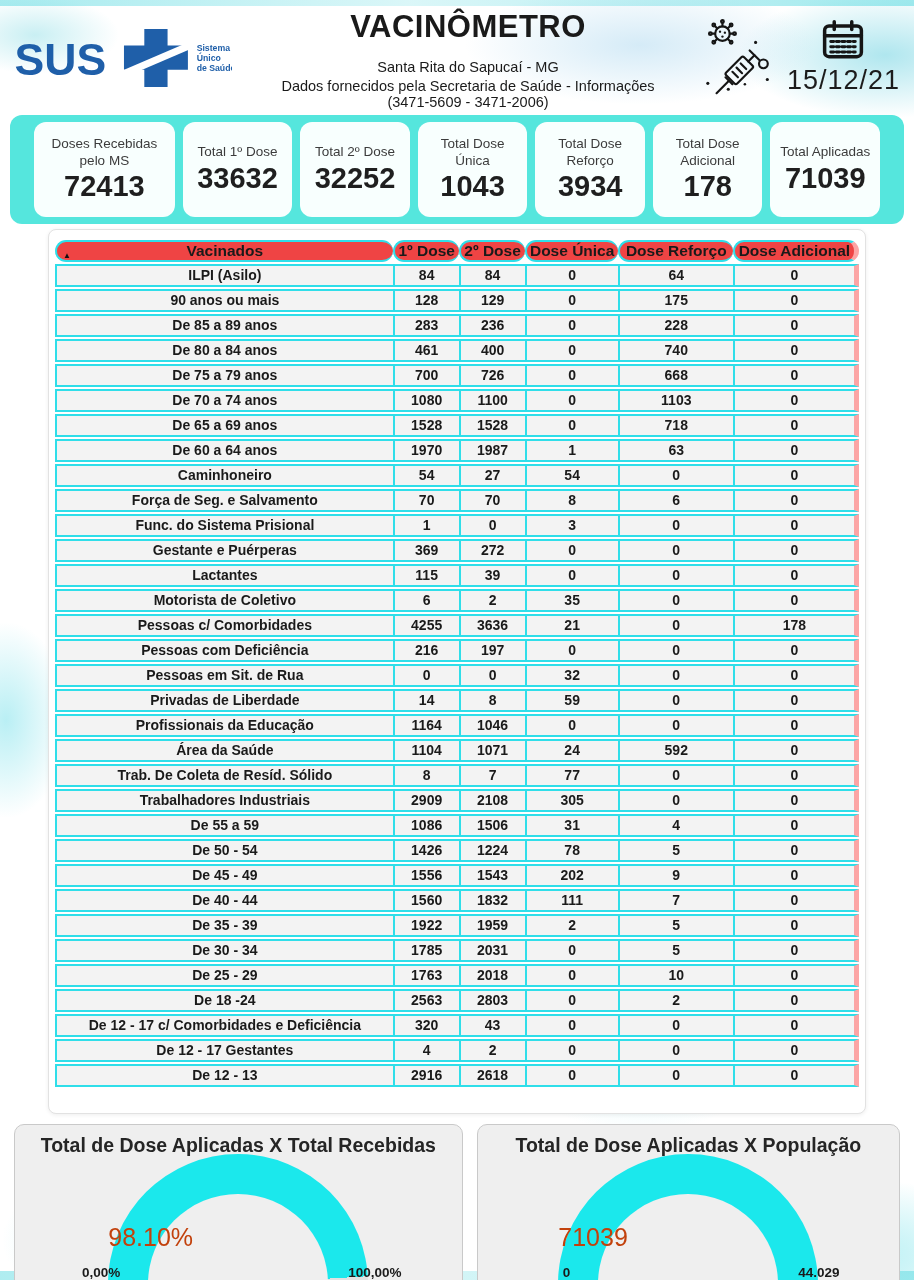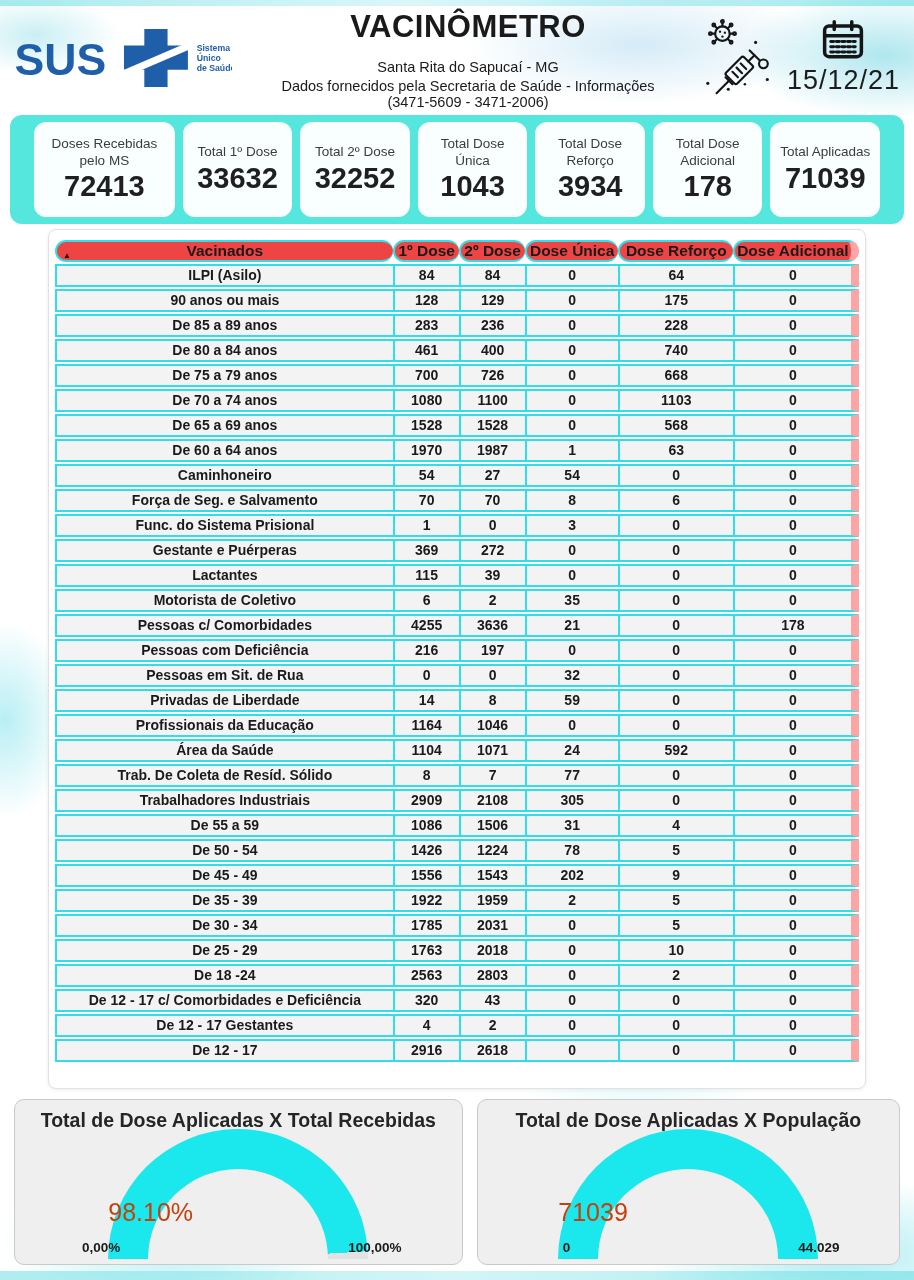"Dose Adicional" .vax th:last-child,.vax td:last-child { border-right: 8px solid #fca5a5 -> 5px solid #fca5a5 }
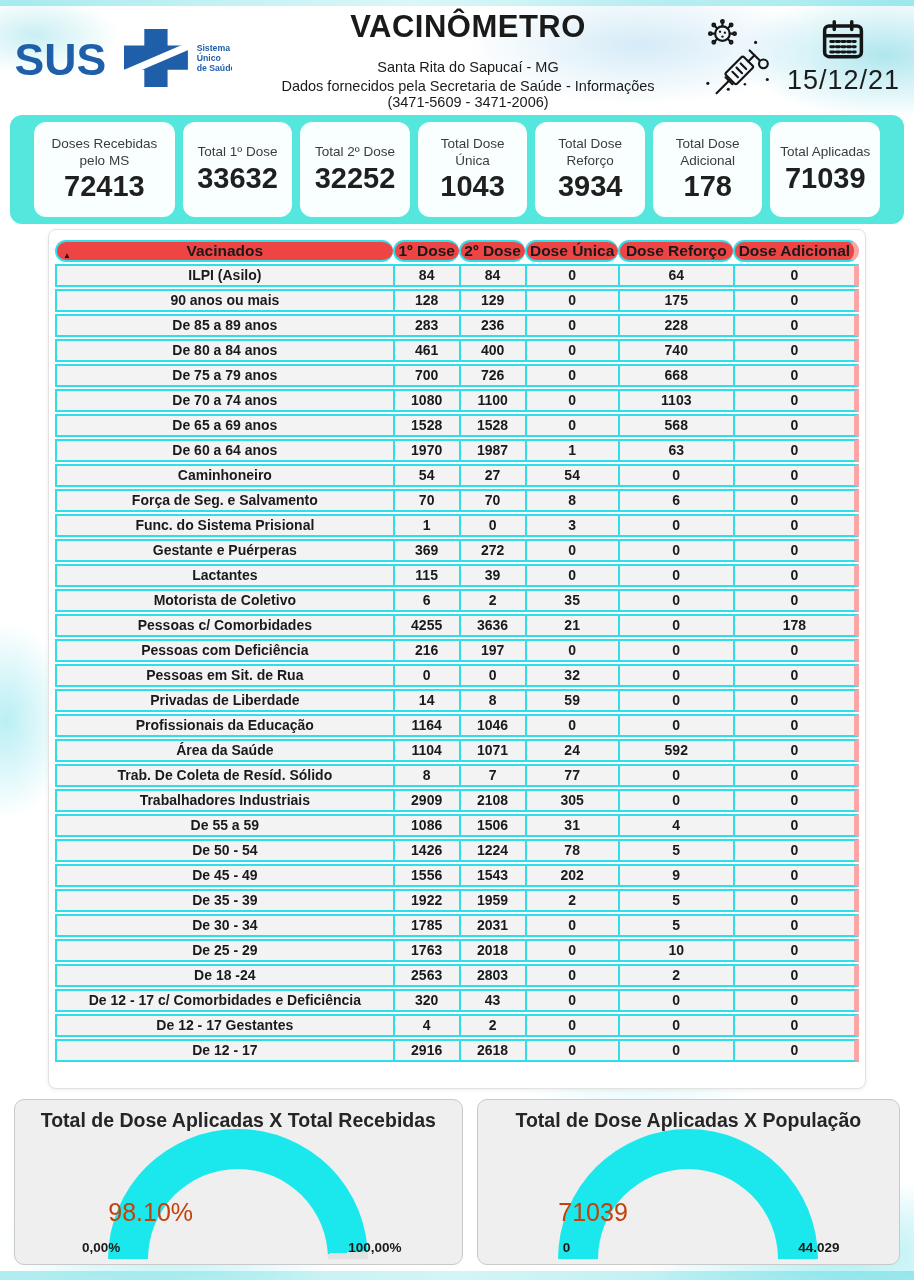"568" td { text: 568 -> 718 }
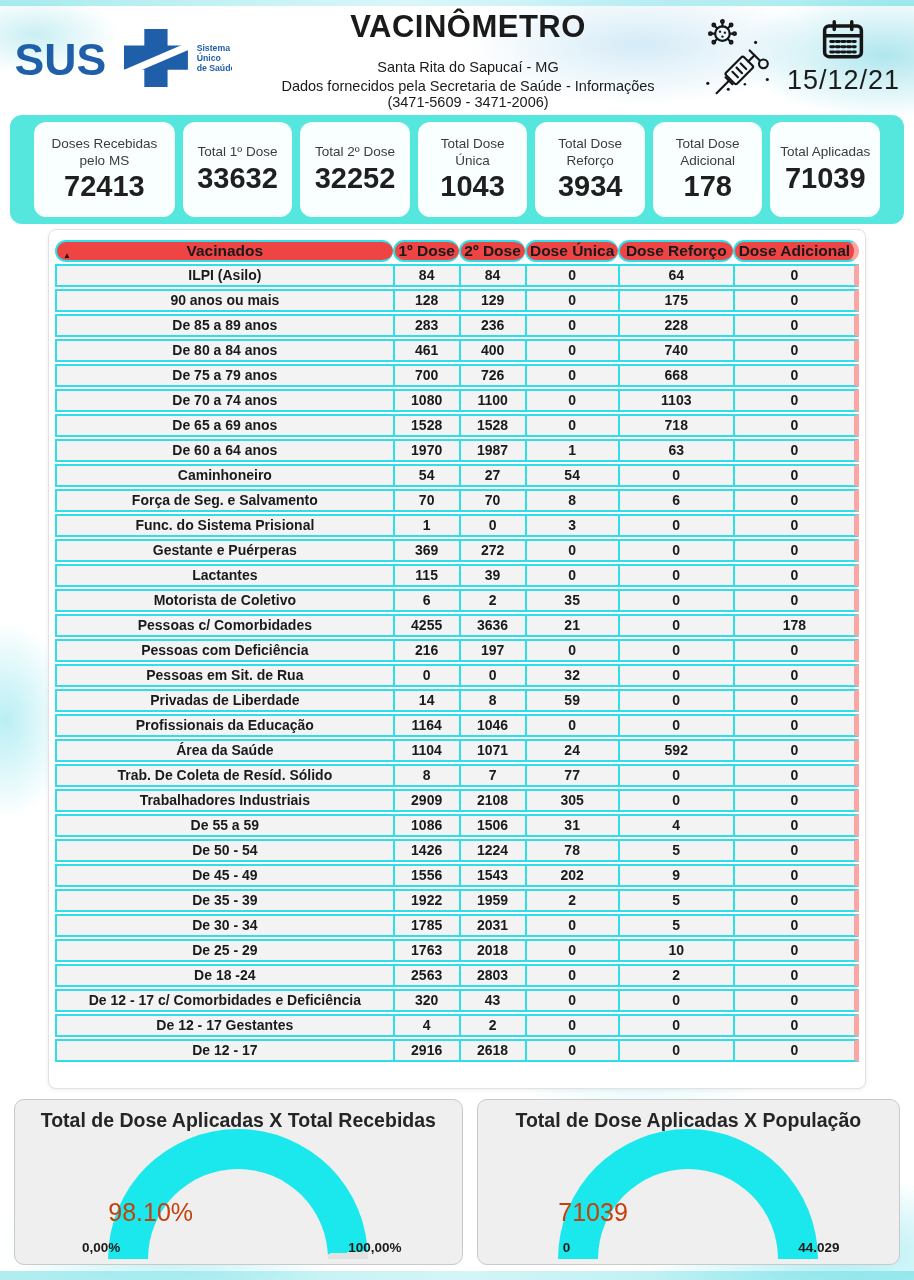"De 40 - 44" tr { html: none -> <tr> <td>De 40 - 44</td> <td>1560</td> <td>1832</td> <td>111</td> <td>7</td> <td>0</td> </tr> }
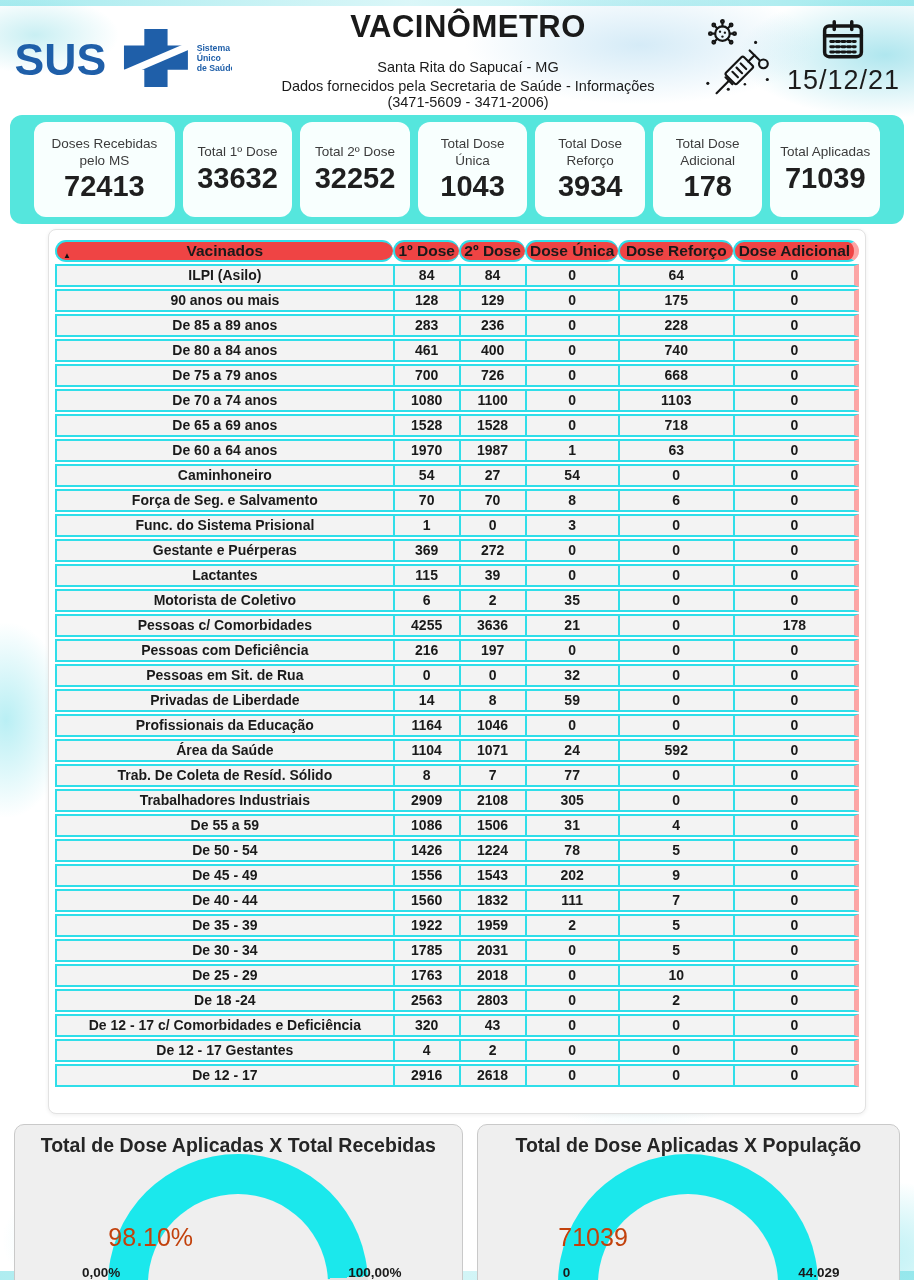"De 12 - 17" td { text: 17 -> 13 }
